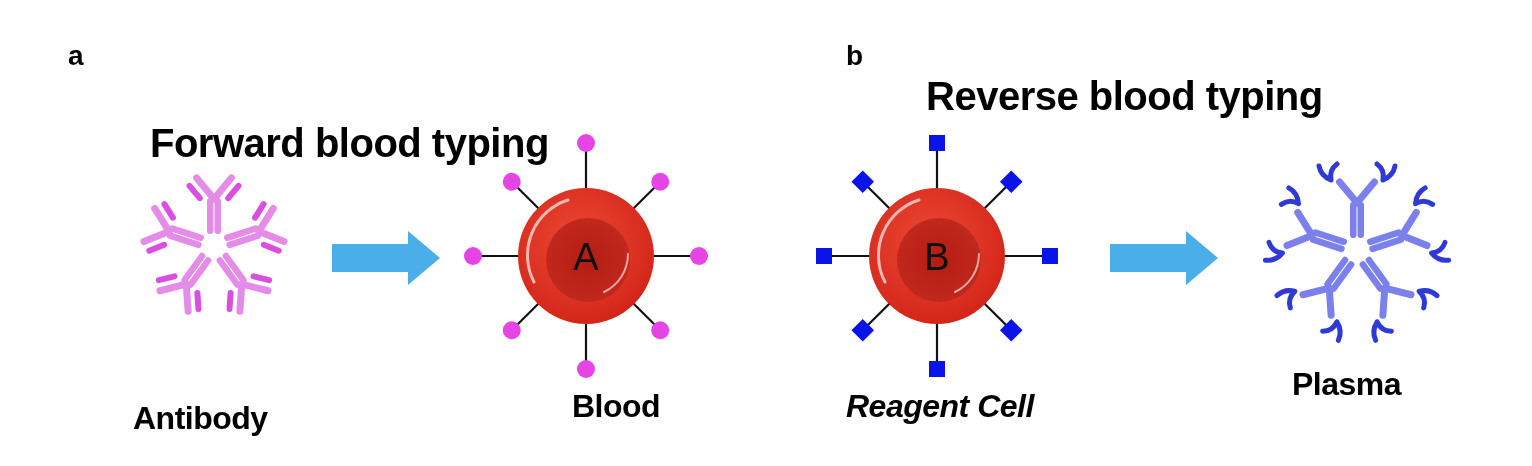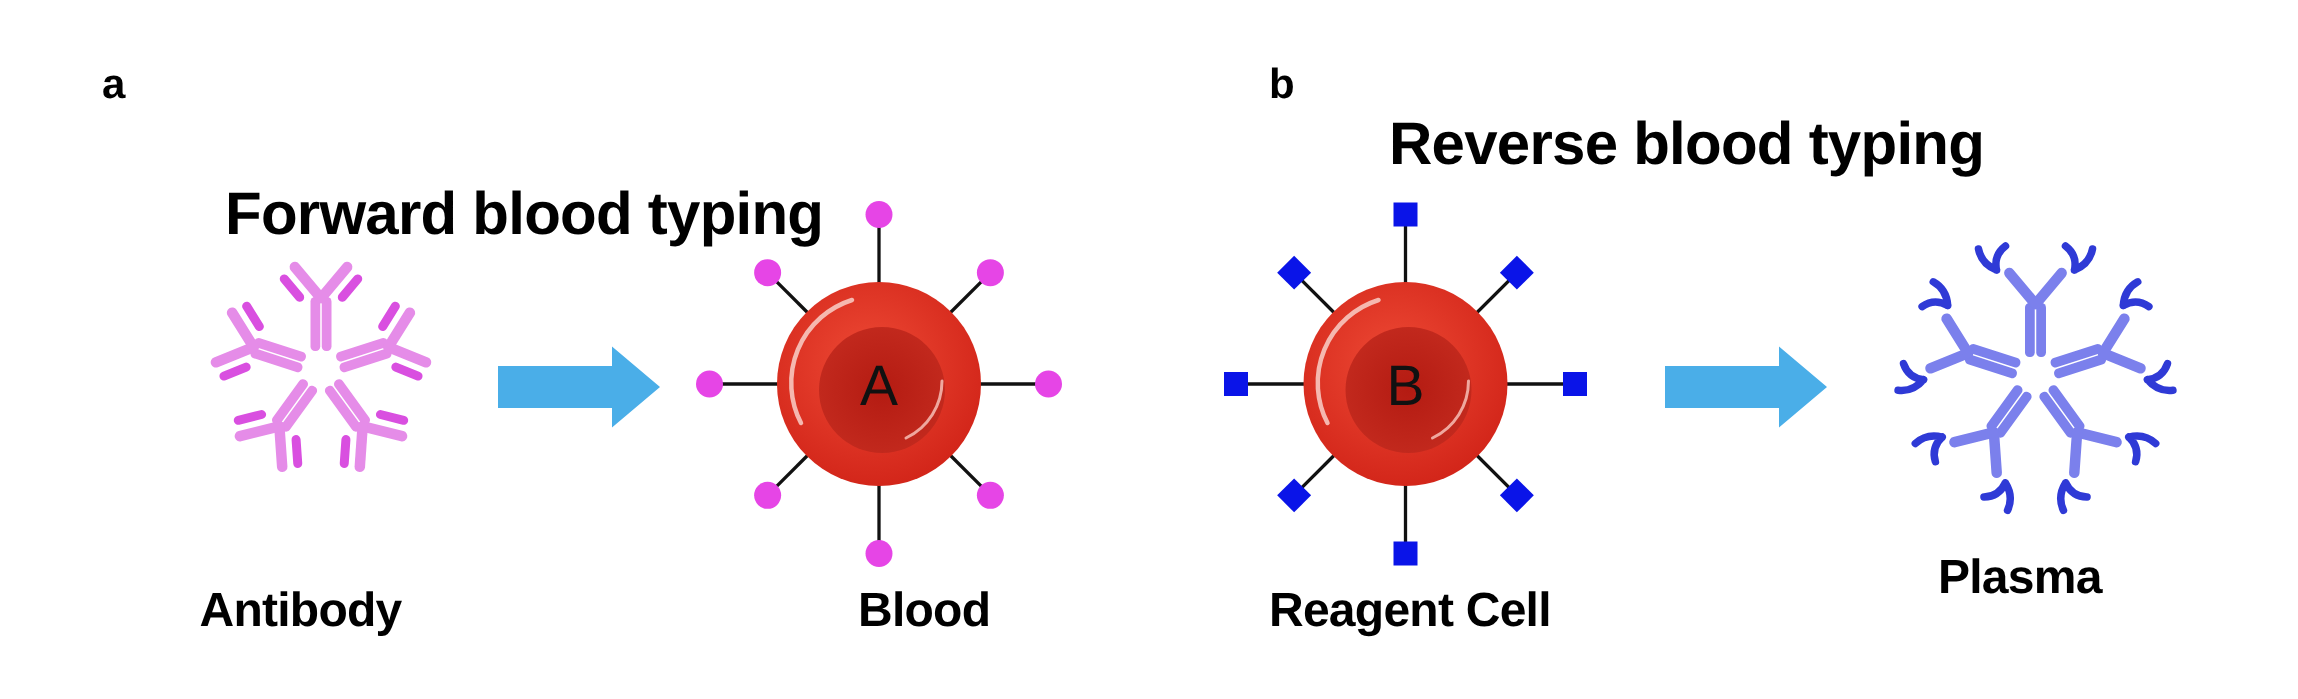"Antibody" div.txt { top: 388px -> 400px }
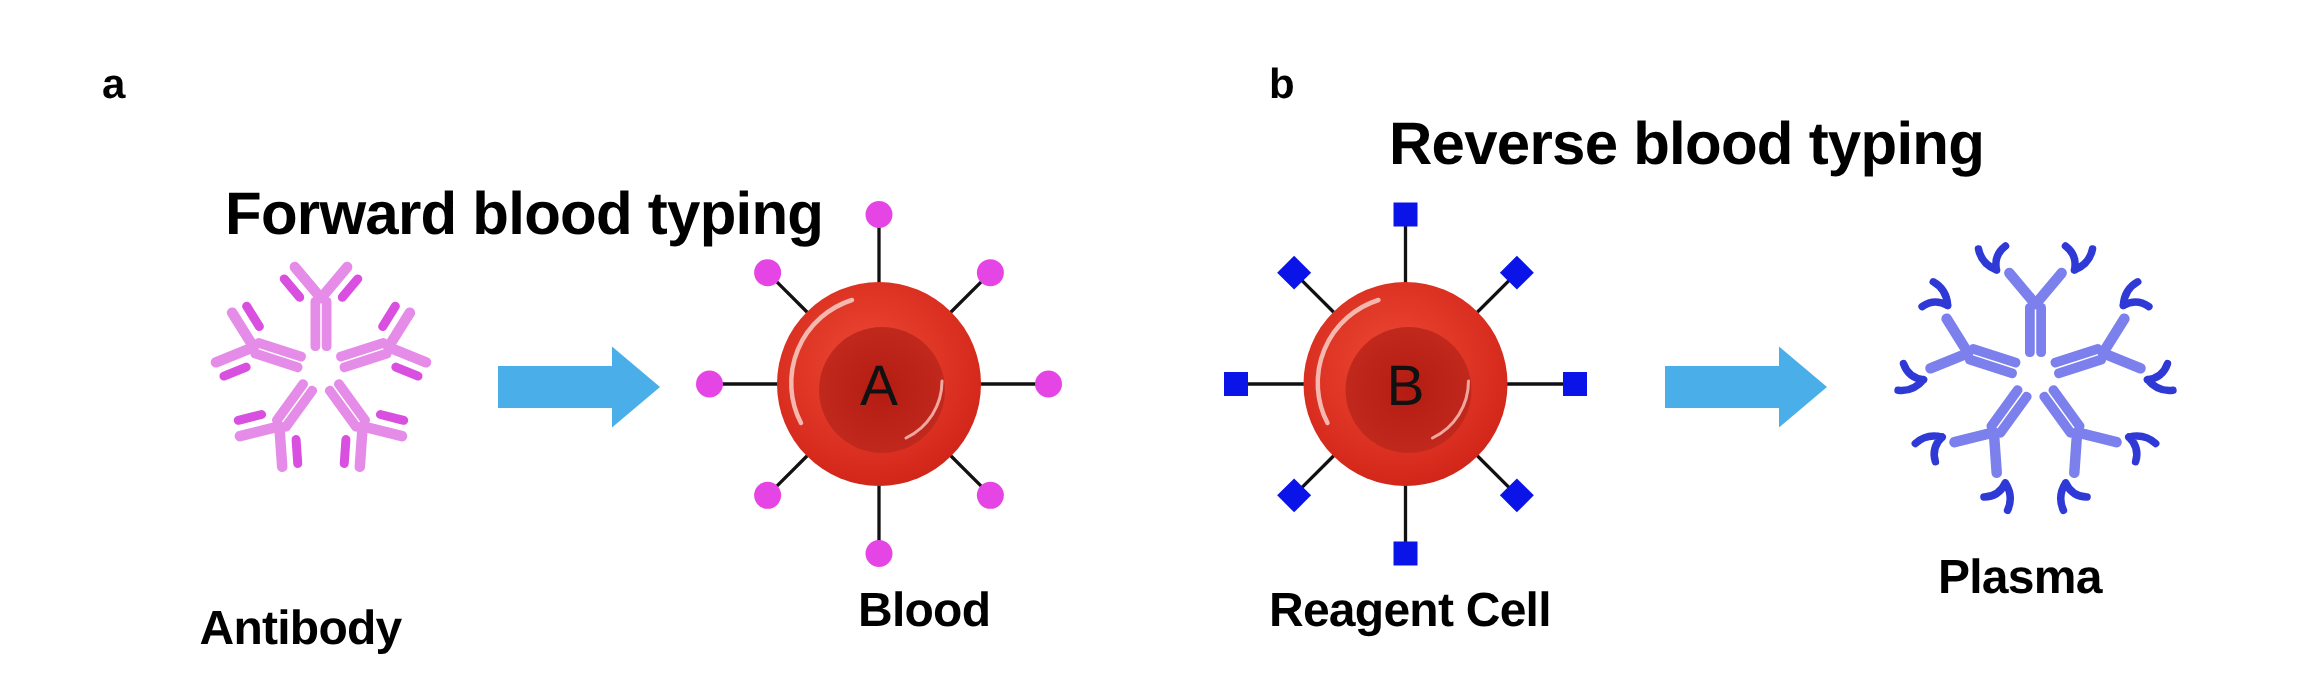"Reagent Cell" div.txt { font-style: none -> italic }
